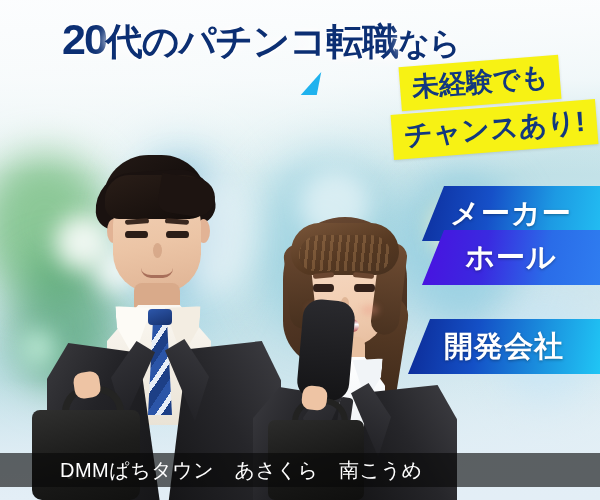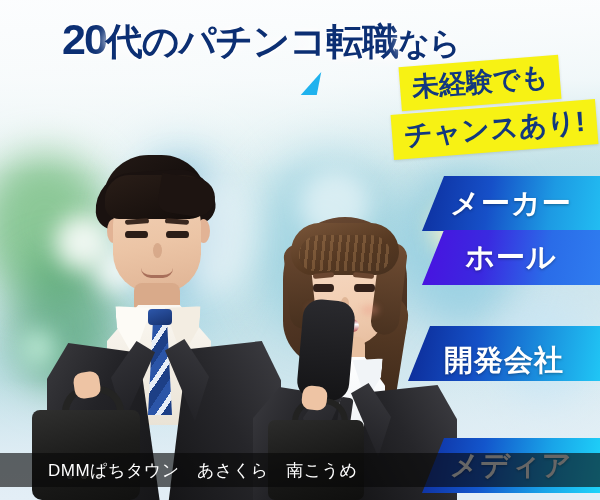"メーカー" .cat0 { top: 176px -> 186px }
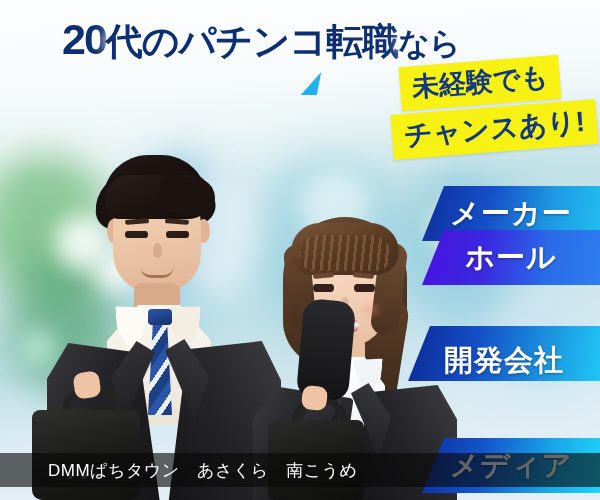"開発会社" .cat2 { align-items: flex-end -> none; top: 326px -> 319px }
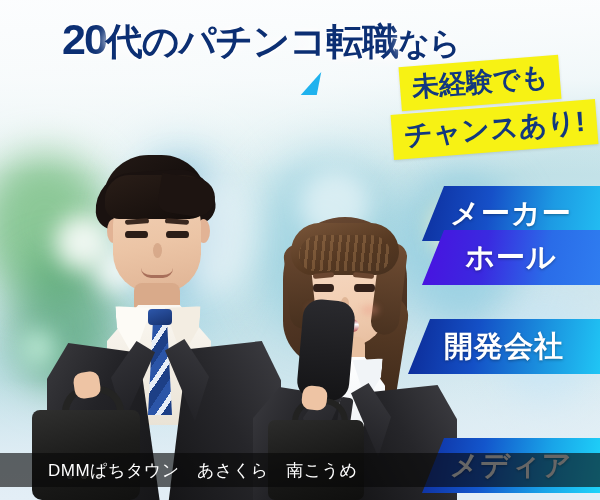"DMMぱちタウン あさくら 南こうめ" .caption span { font-size: 17px -> 20px; margin-left: 48px -> 60px }
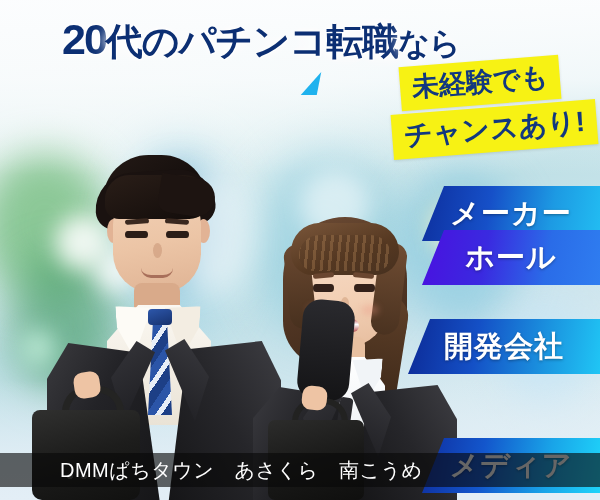"メディア" div.cat { html: <div> <span>メディア</span> </div> -> none }
